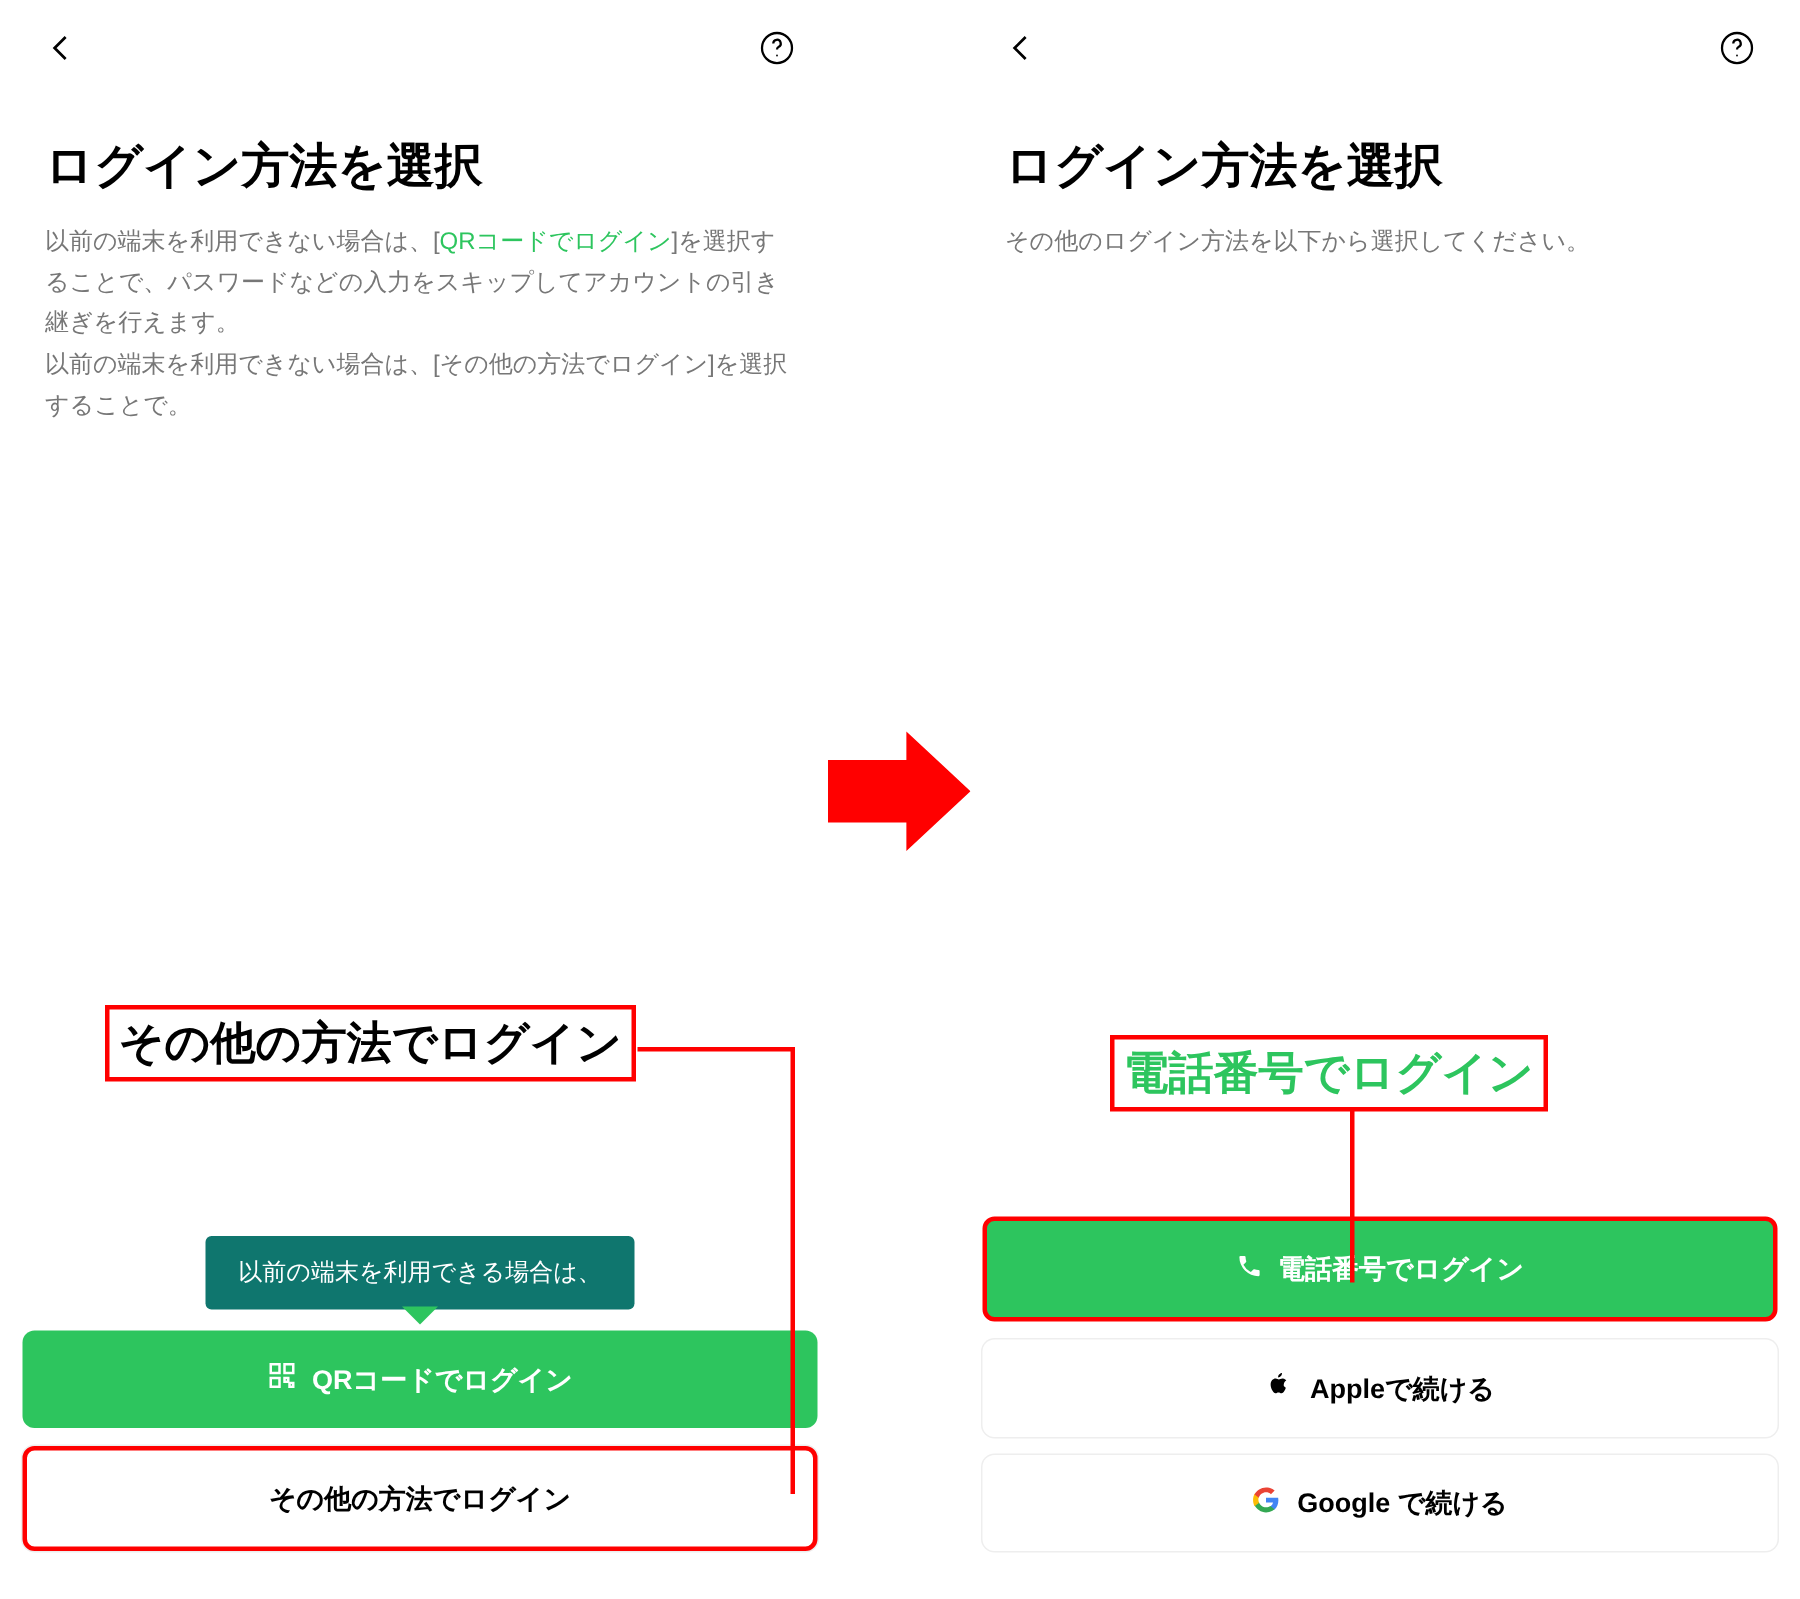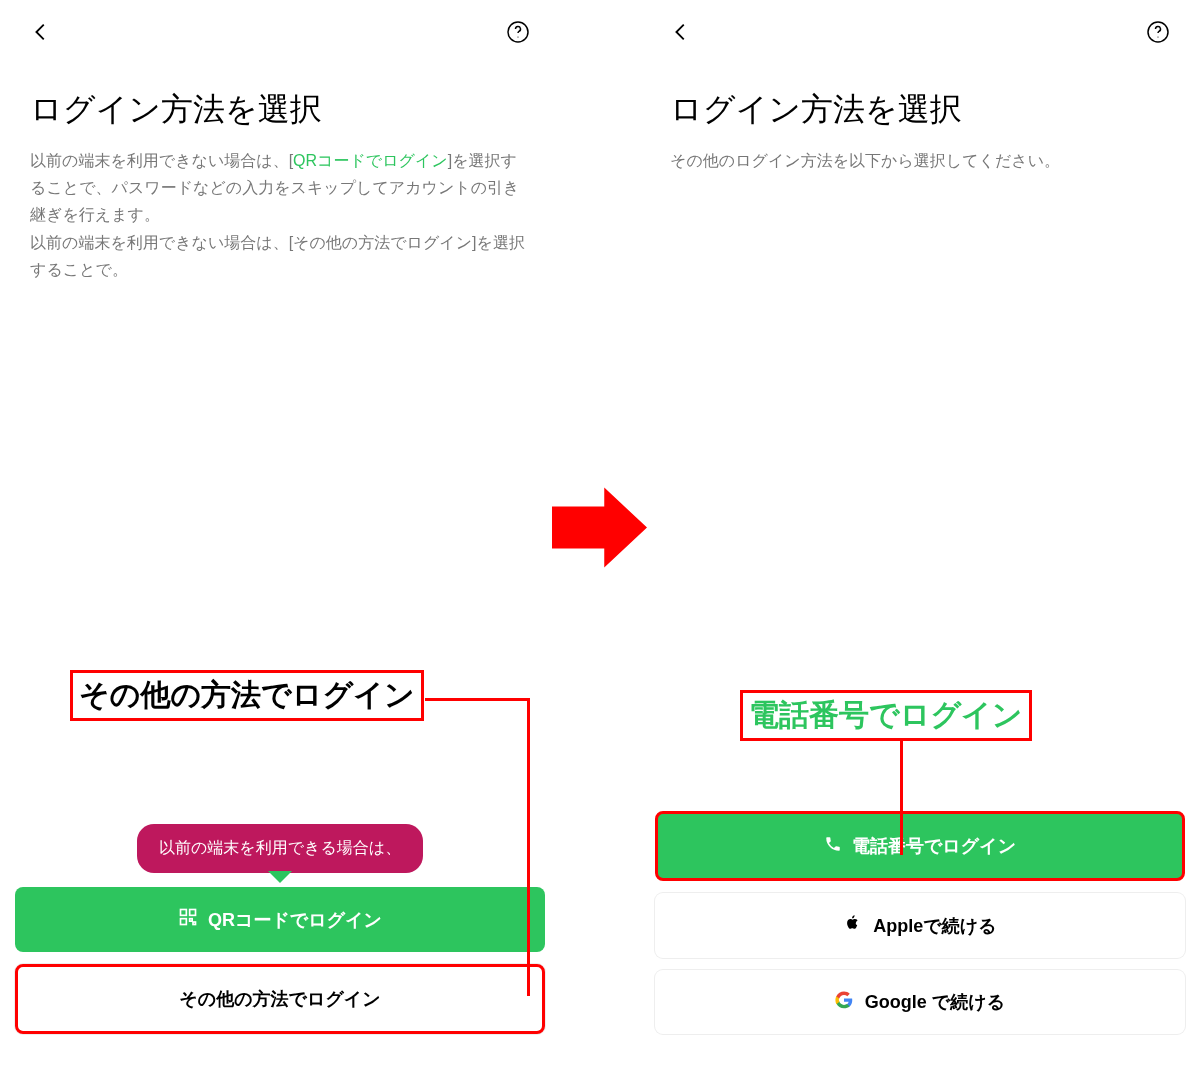"ログイン方法を選択" .title { font-weight: 400 -> 700 }
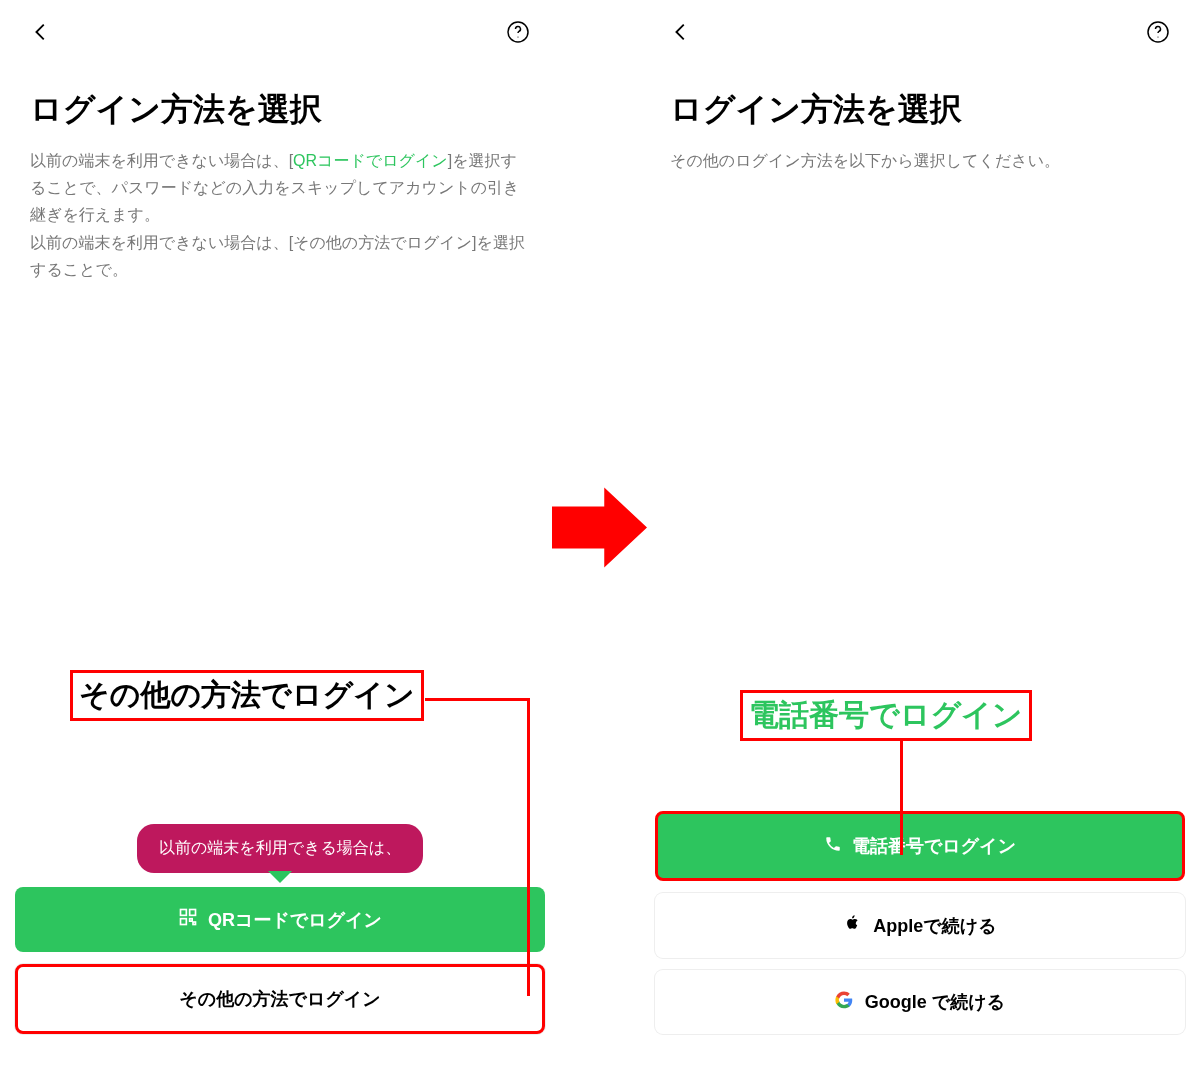"以前の端末を利用できる場合は、" .tooltip { background: #be185d -> #0f766e; border-radius: 17px -> 4px }
